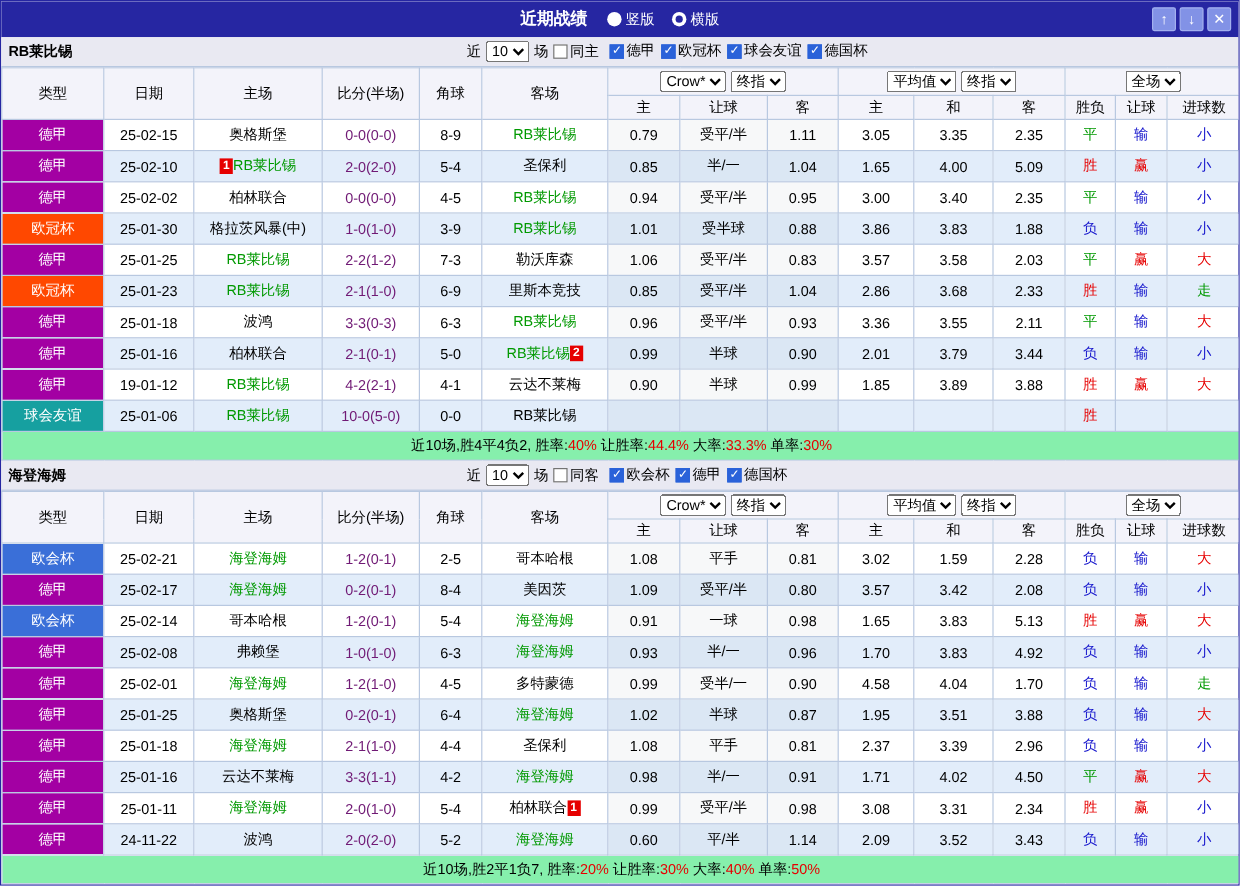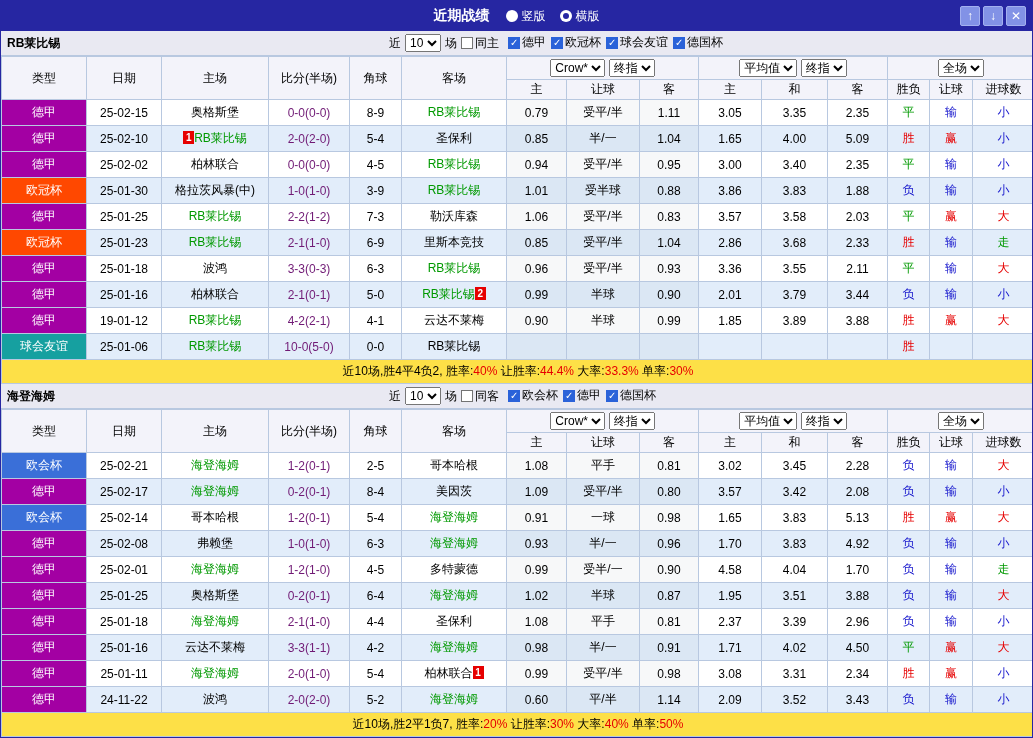"近10场,胜4平4负2, 胜率:40% 让胜率:44.4% 大率:33.3%" tfoot td { background: #fde047 -> #86efac }
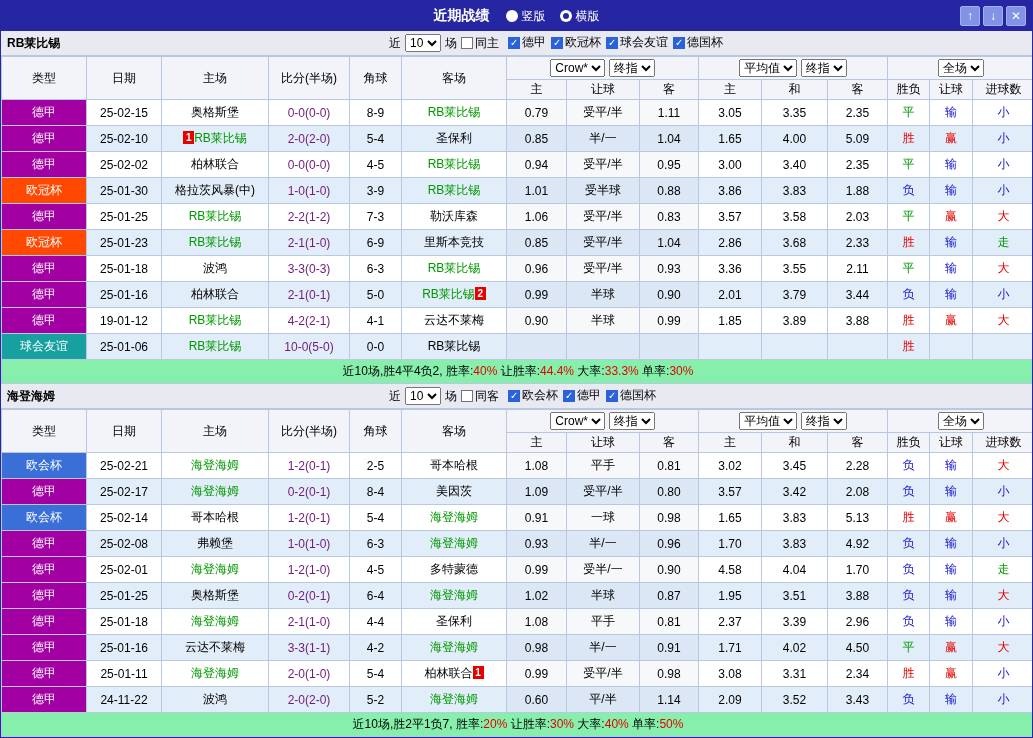"3.45" td { text: 3.45 -> 1.59 }
